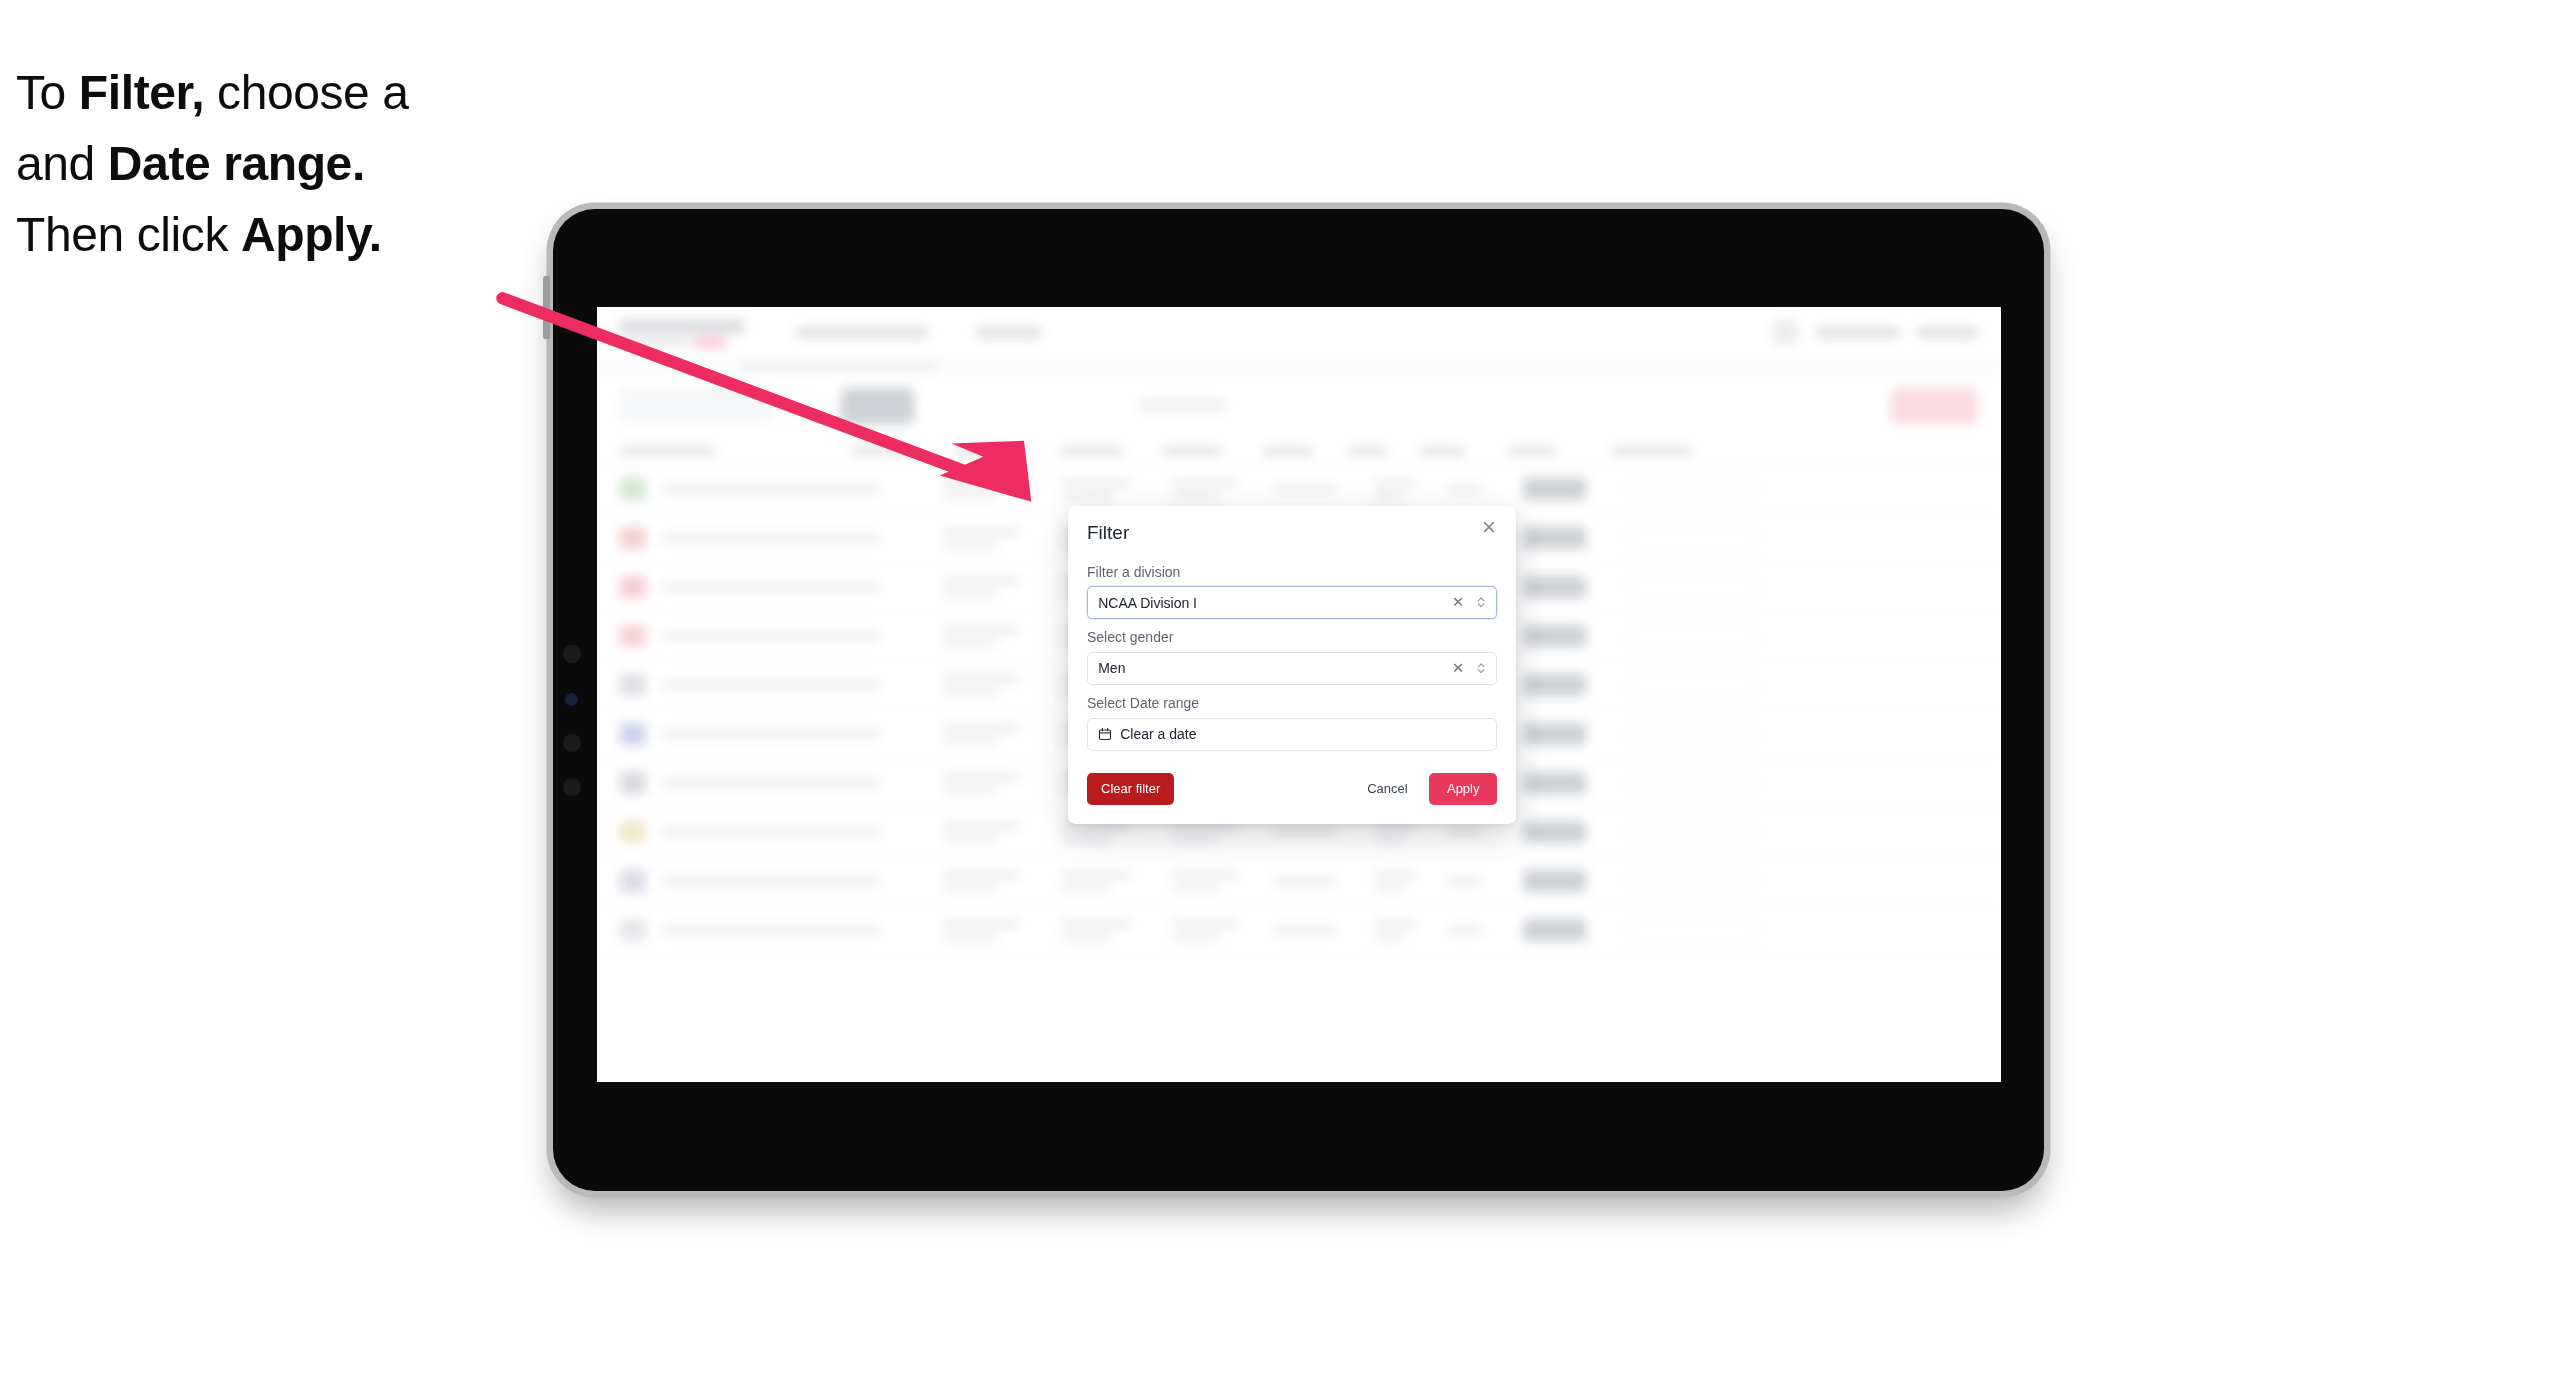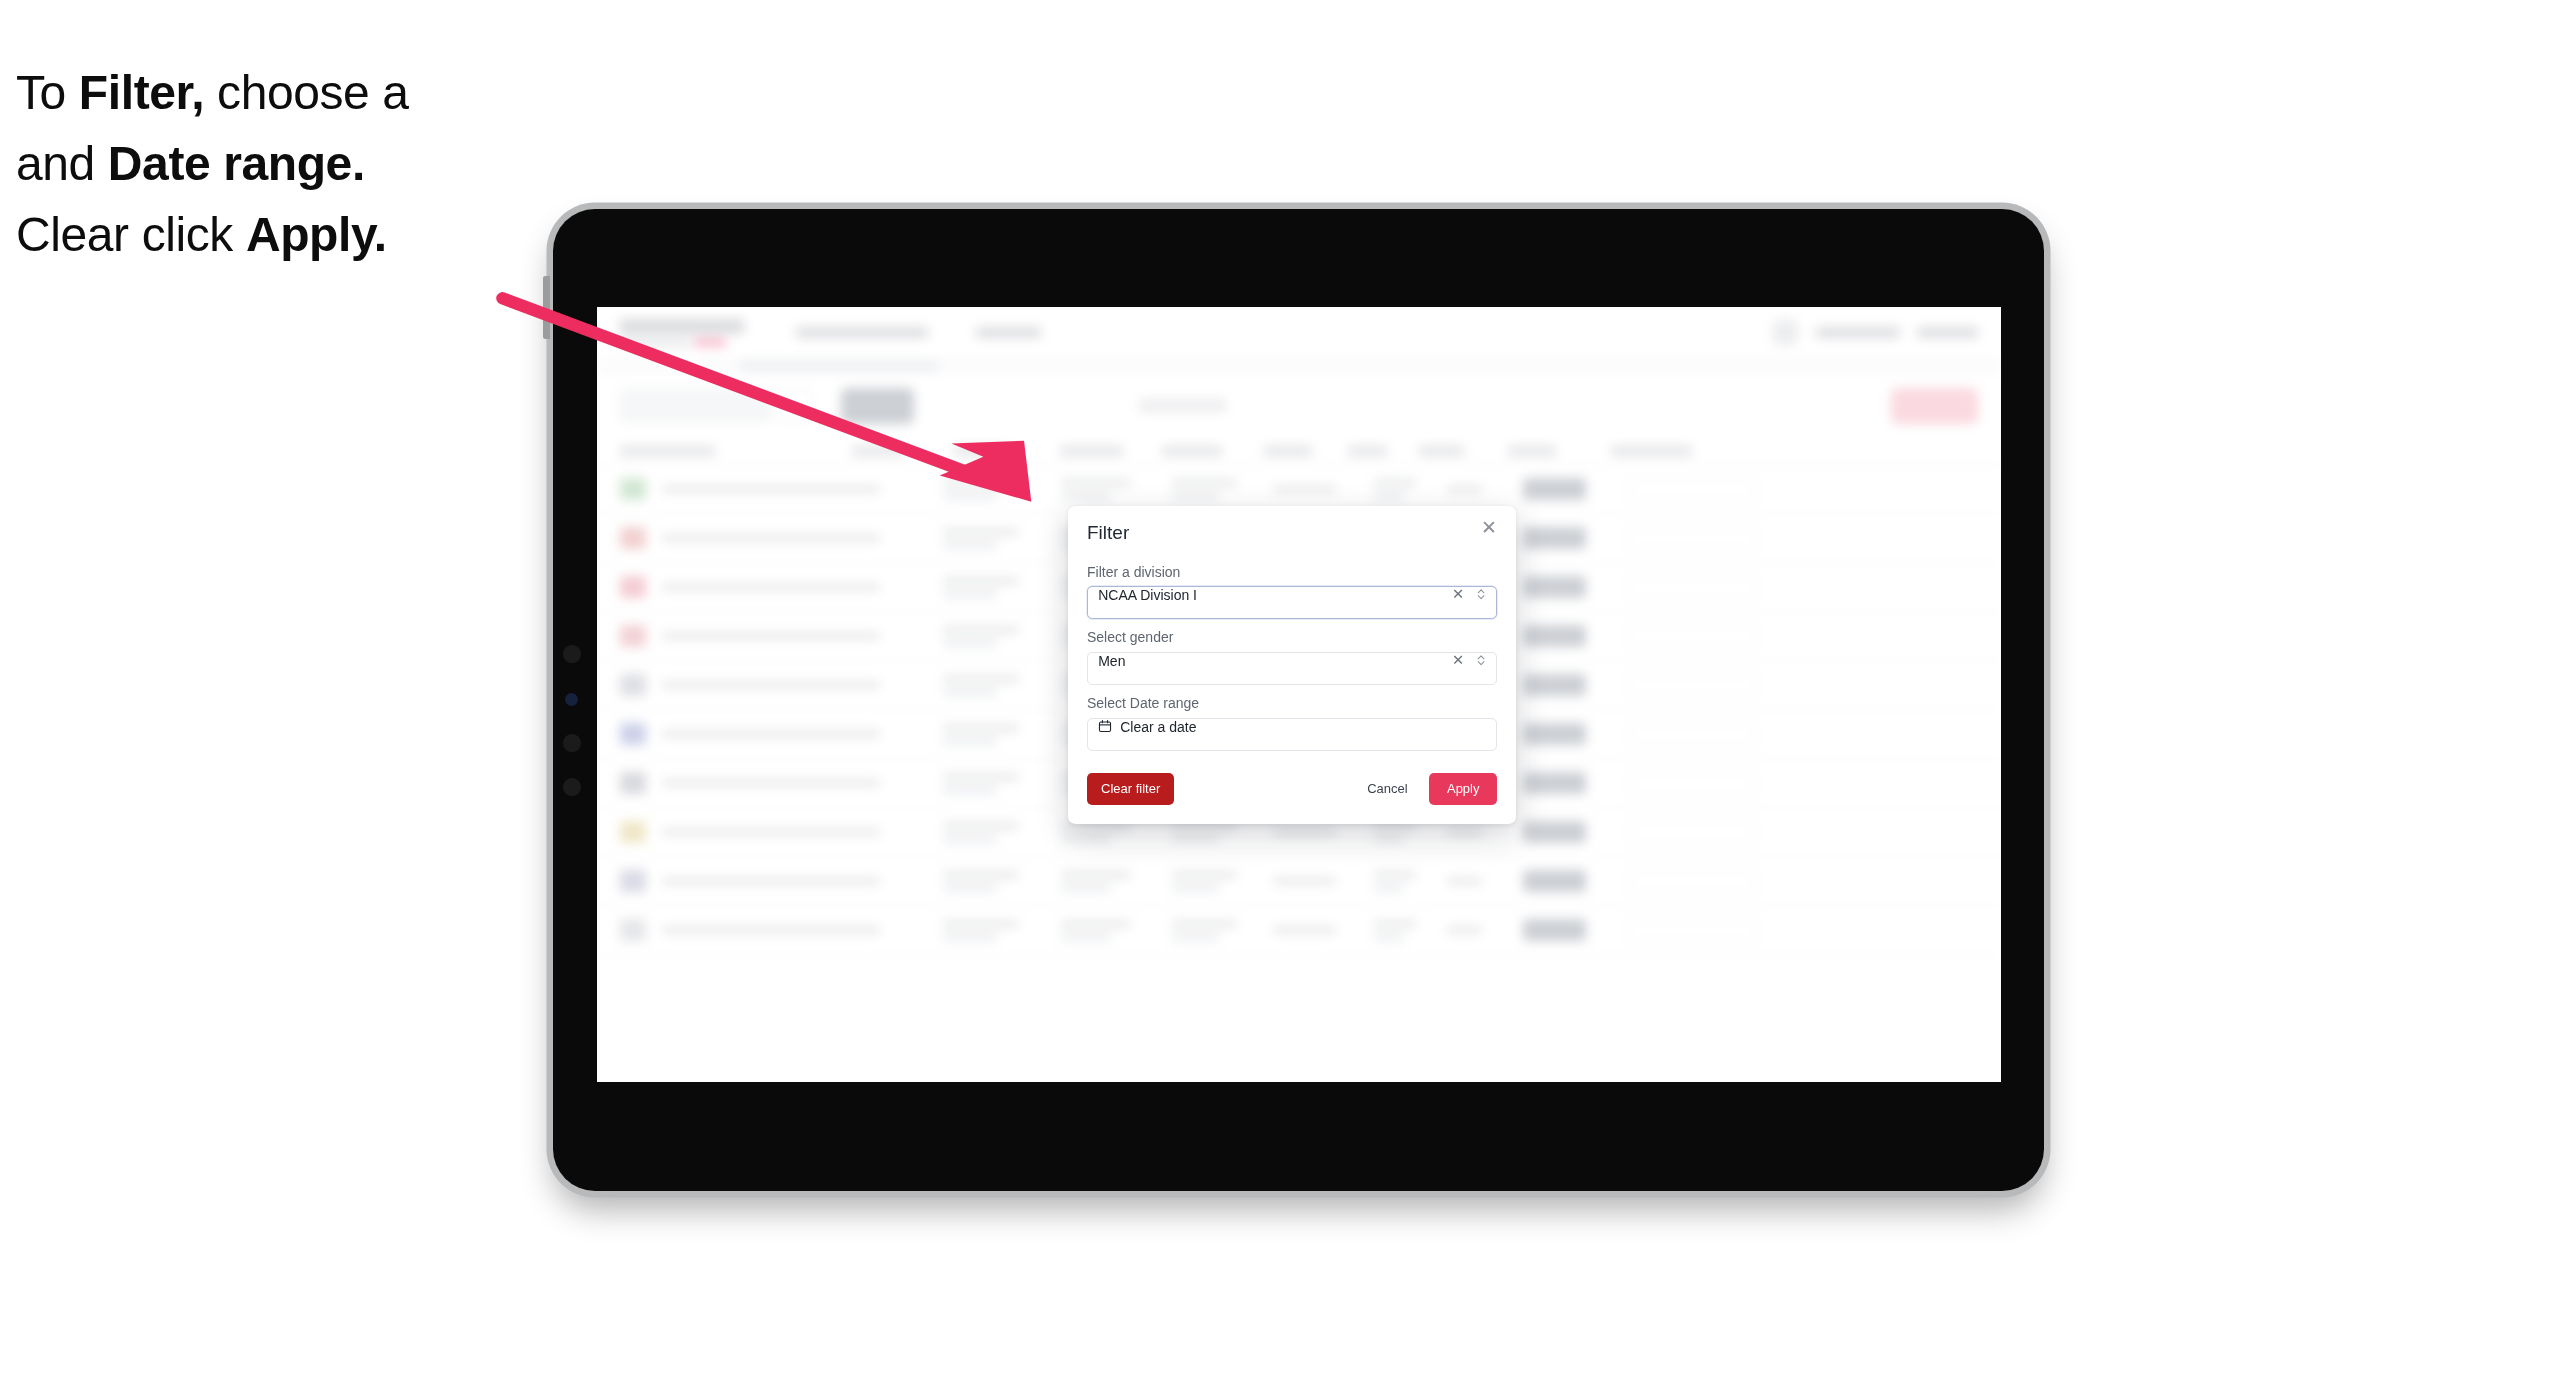"Clear click" span { text: Clear -> Then }
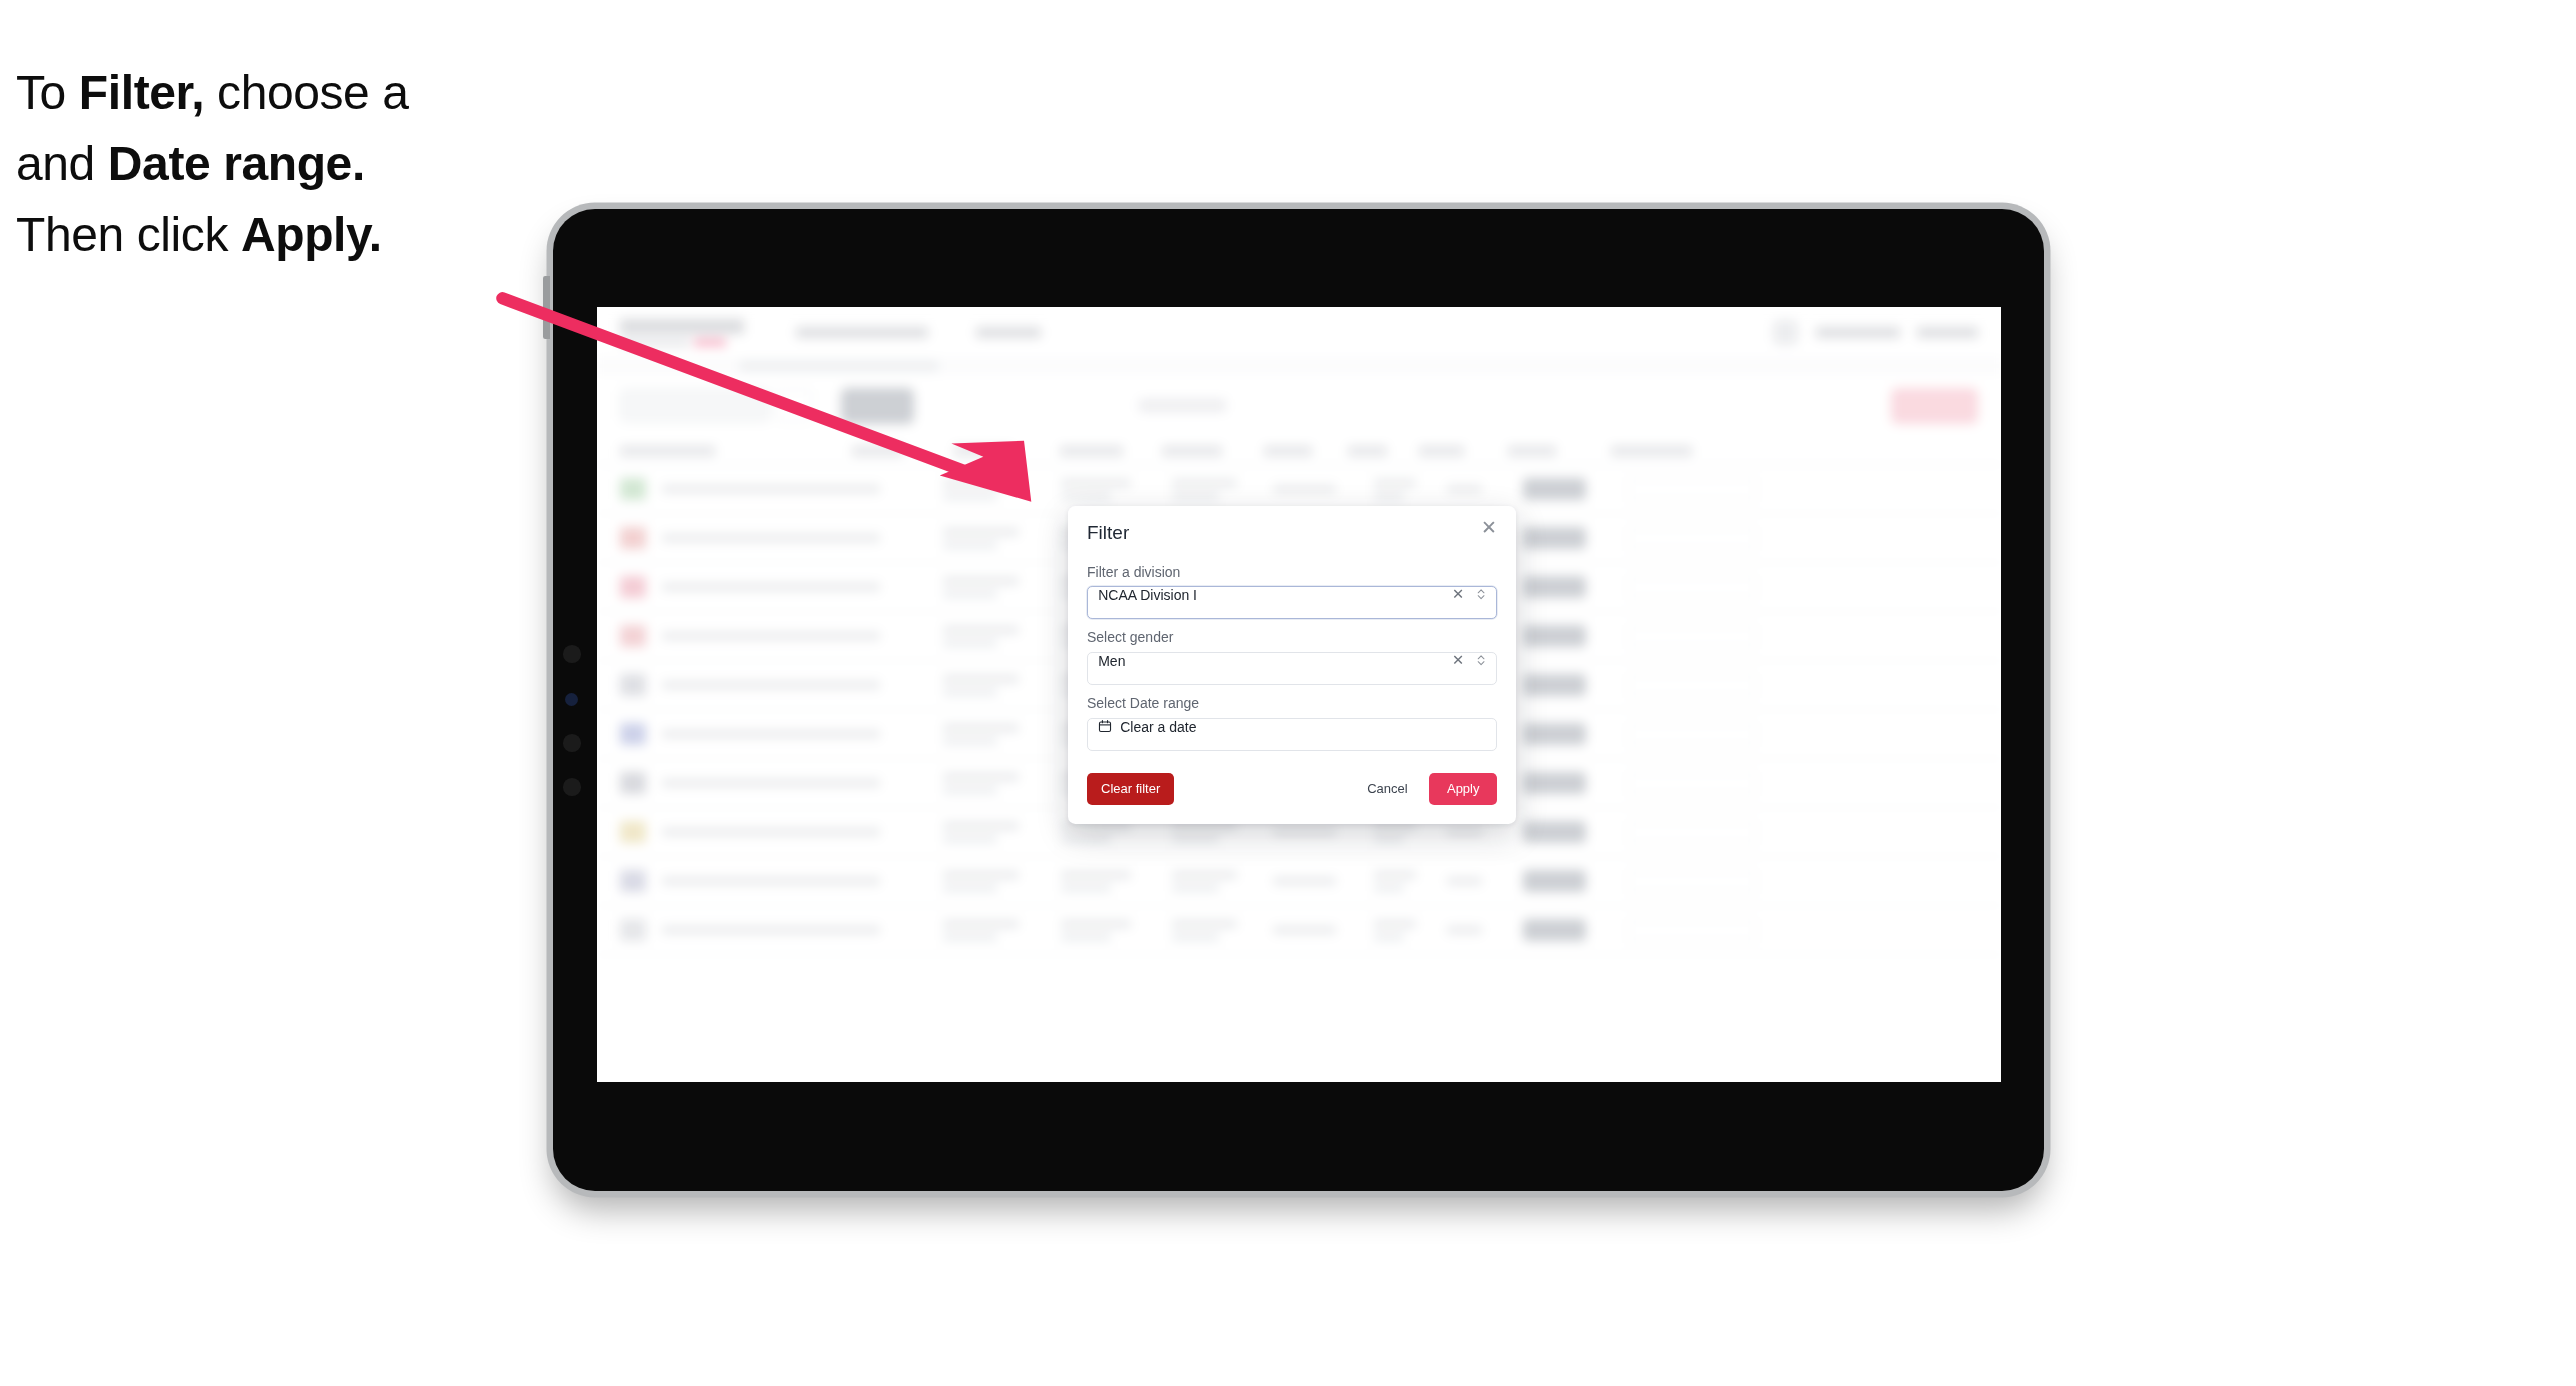"NCAA Division I" .field-box { align-items: flex-start -> center }
